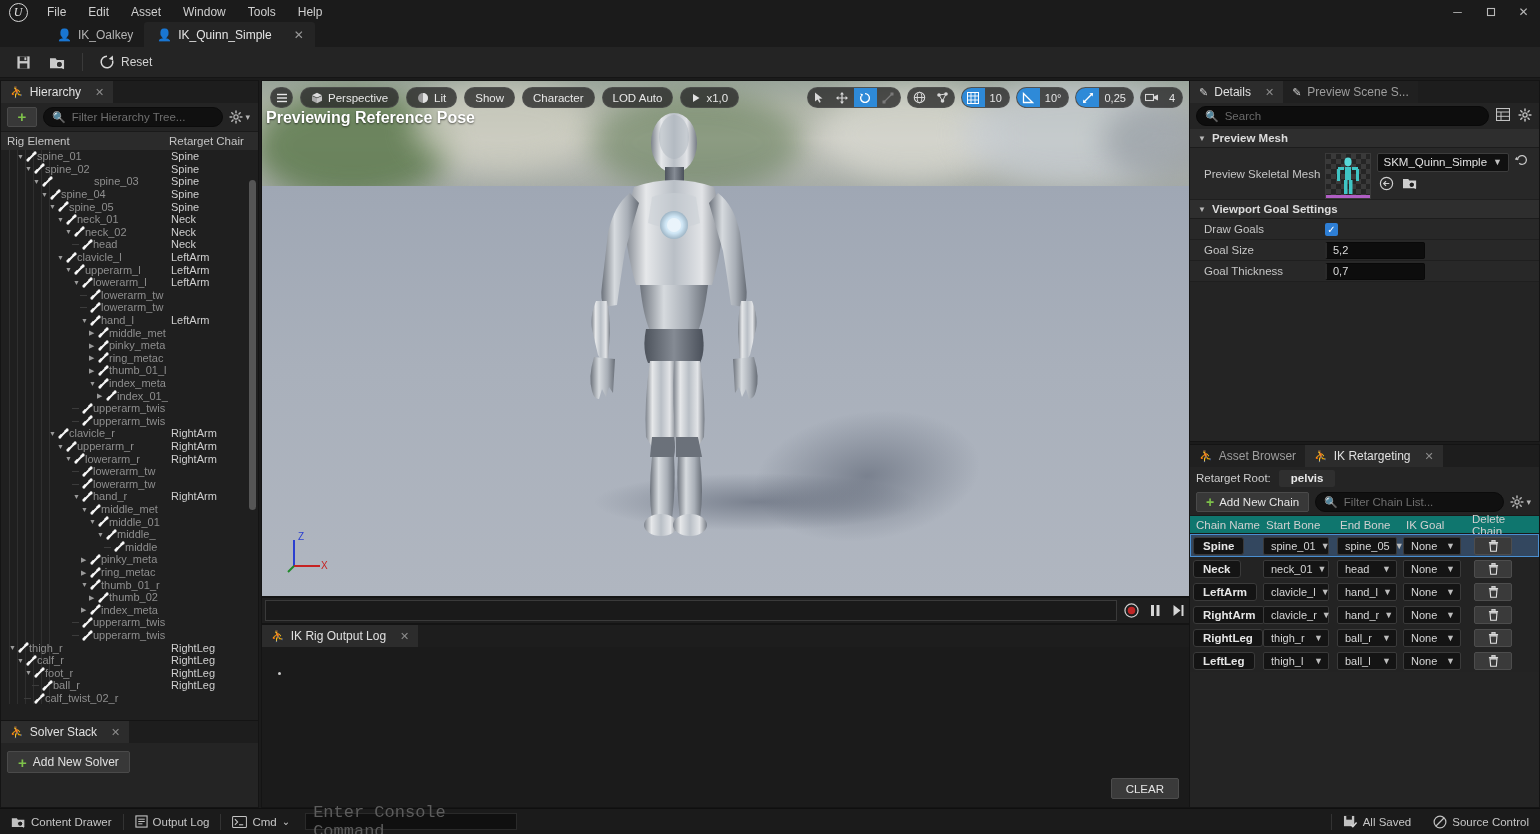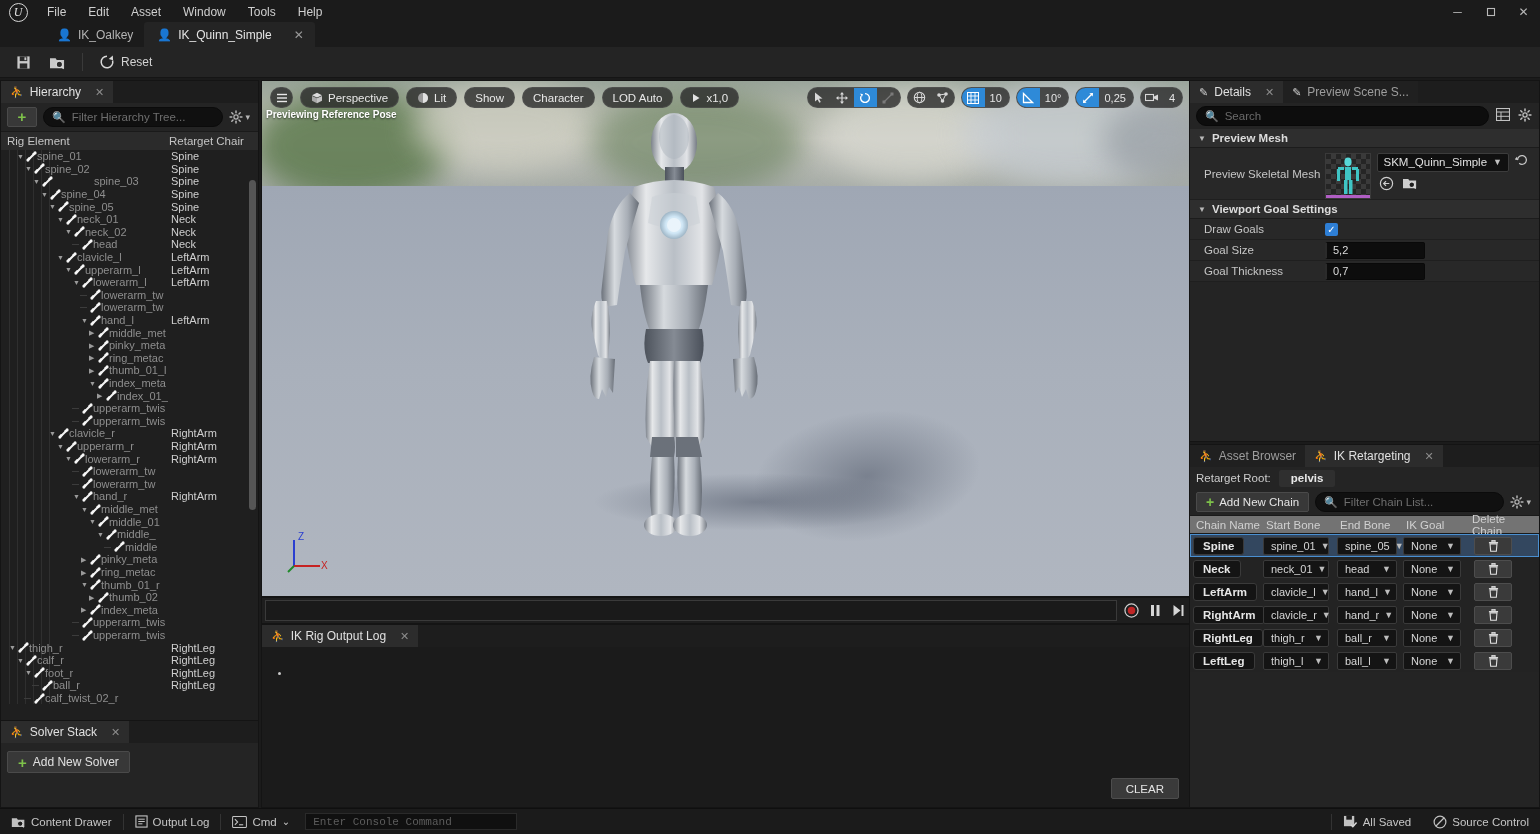"Previewing Reference Pose" .vp-status { font-size: 10px -> 16px }
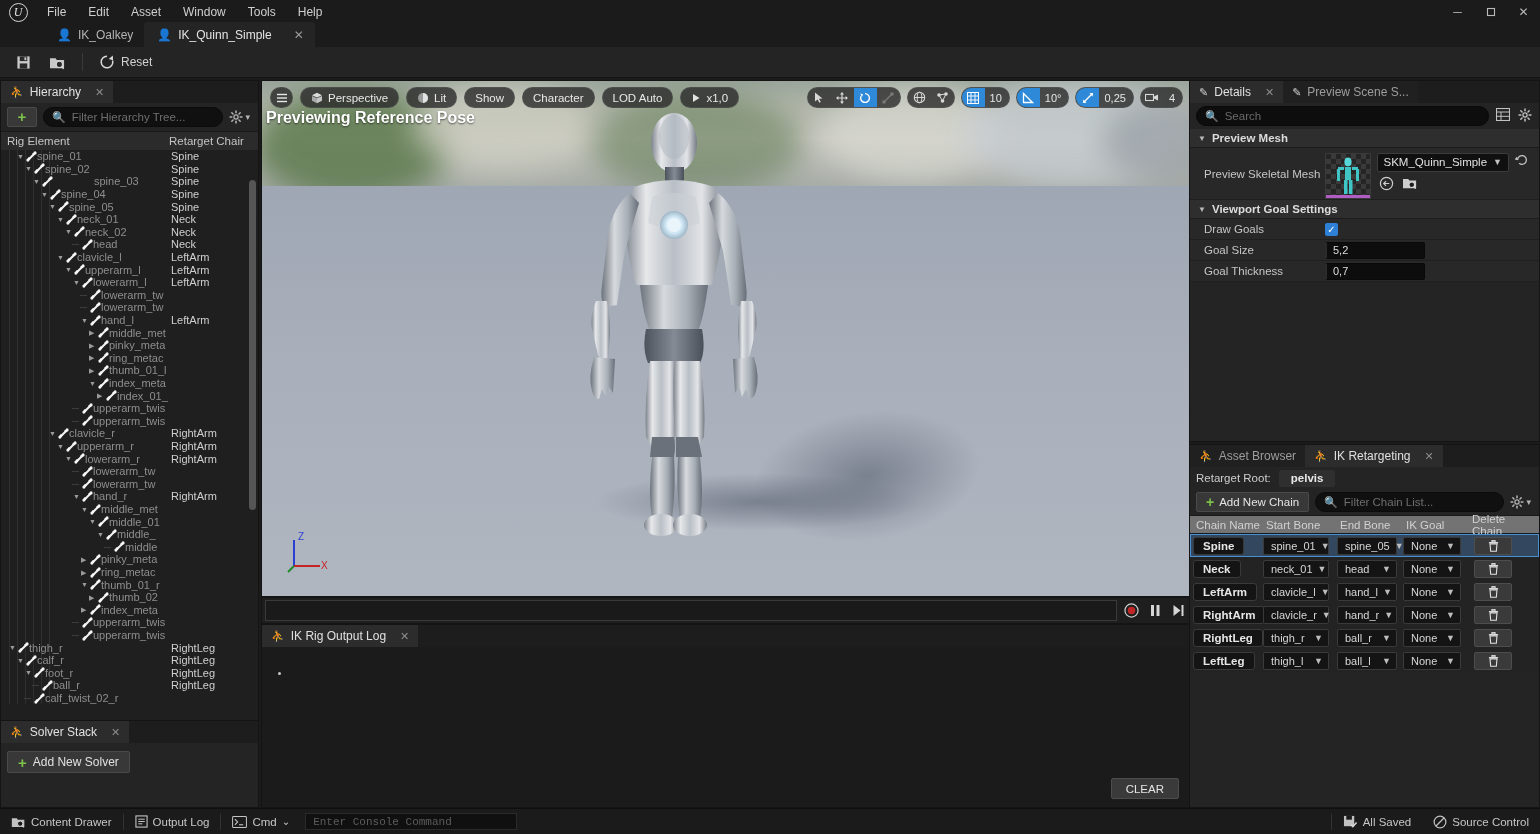"Chain Name" .chaintbl-hdr { background: #737373 -> #0f766e }
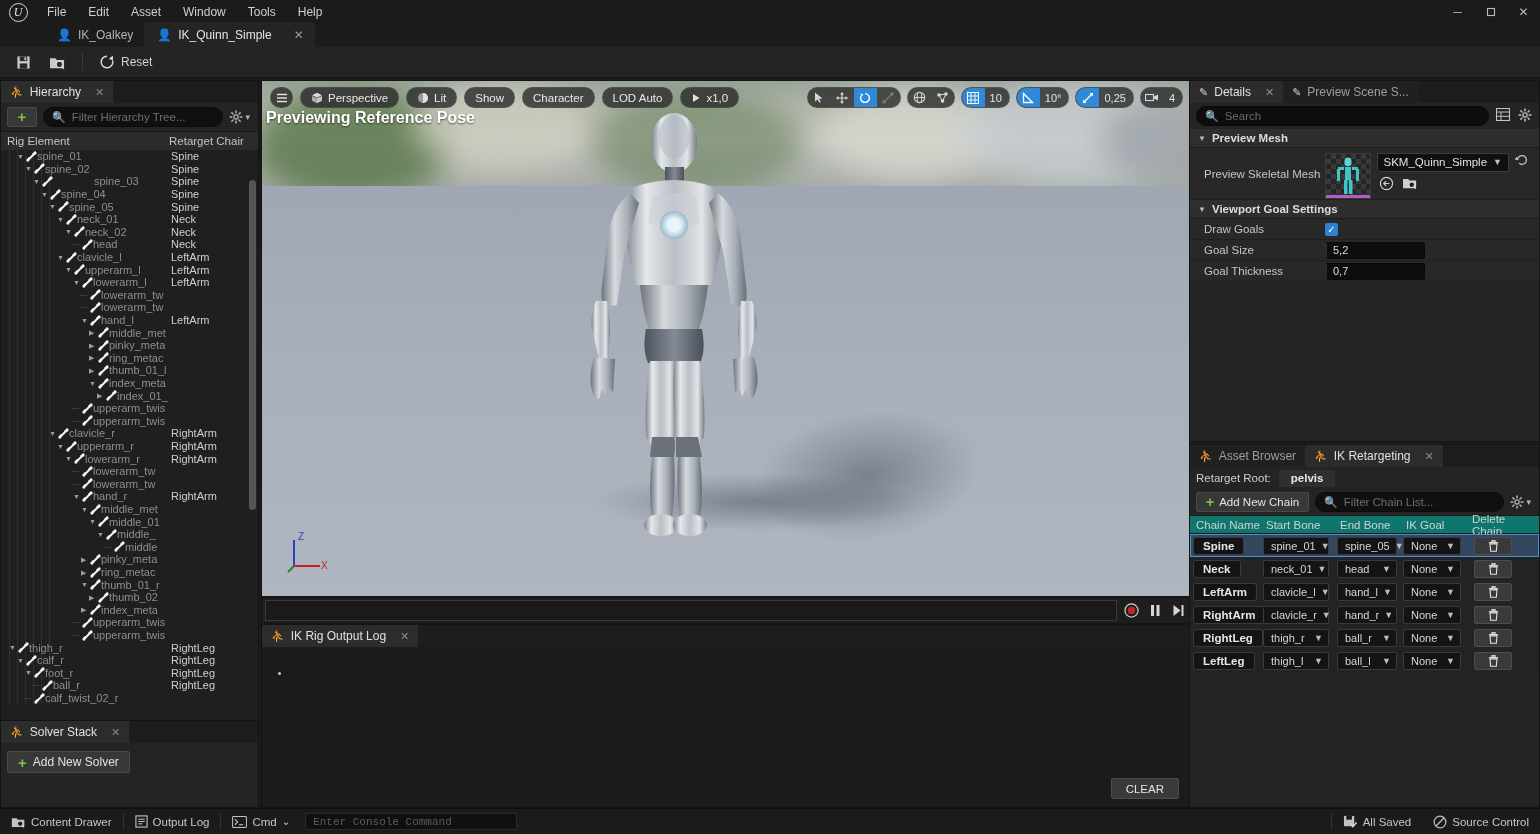"Enter Console Command" .console { font-size: 11px -> 17px }
